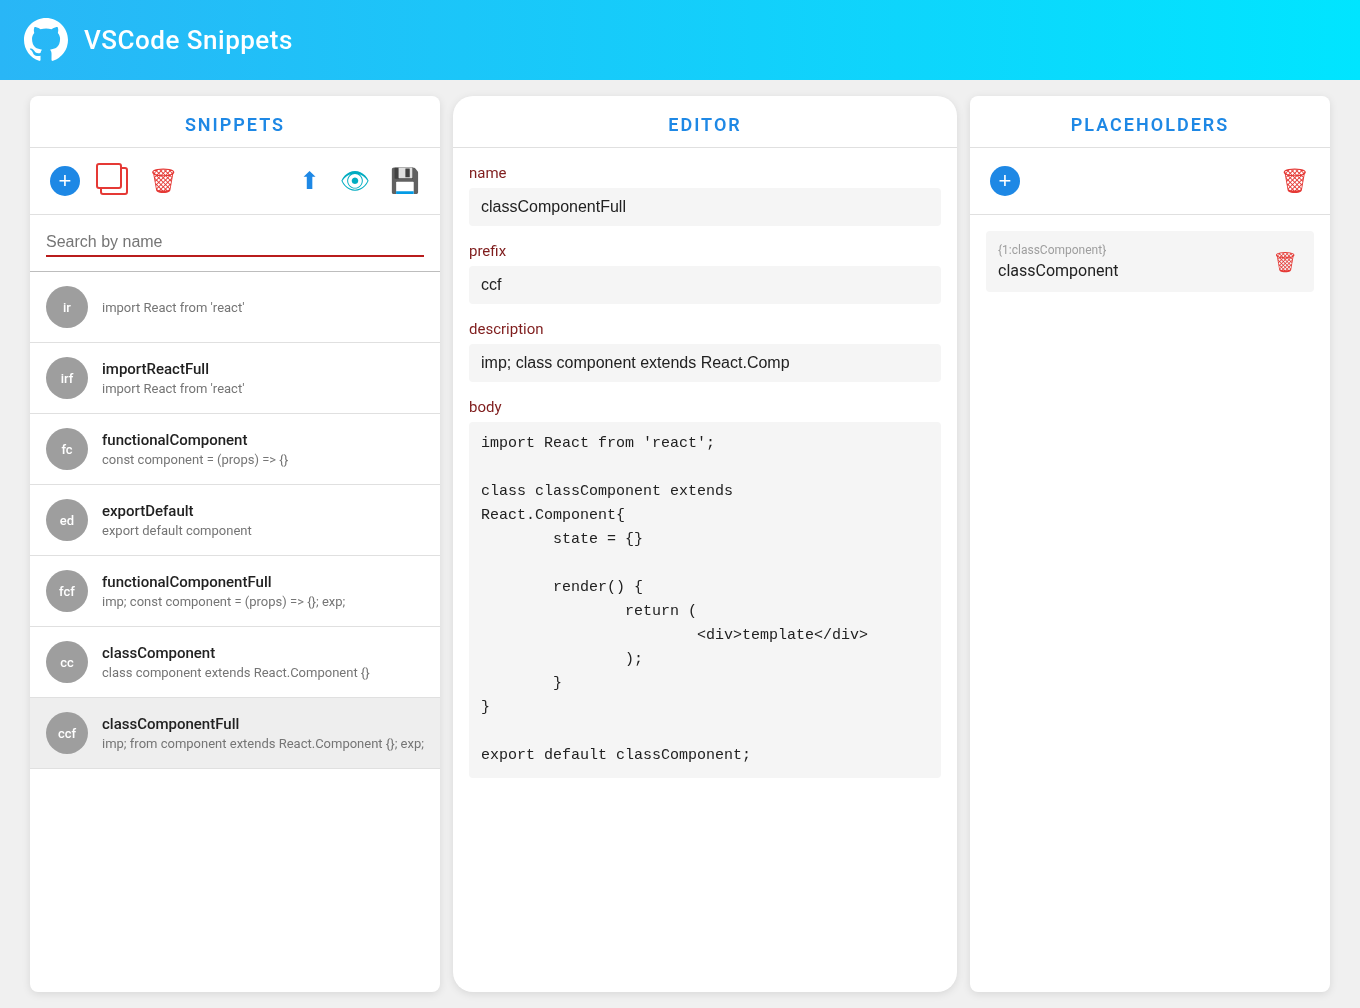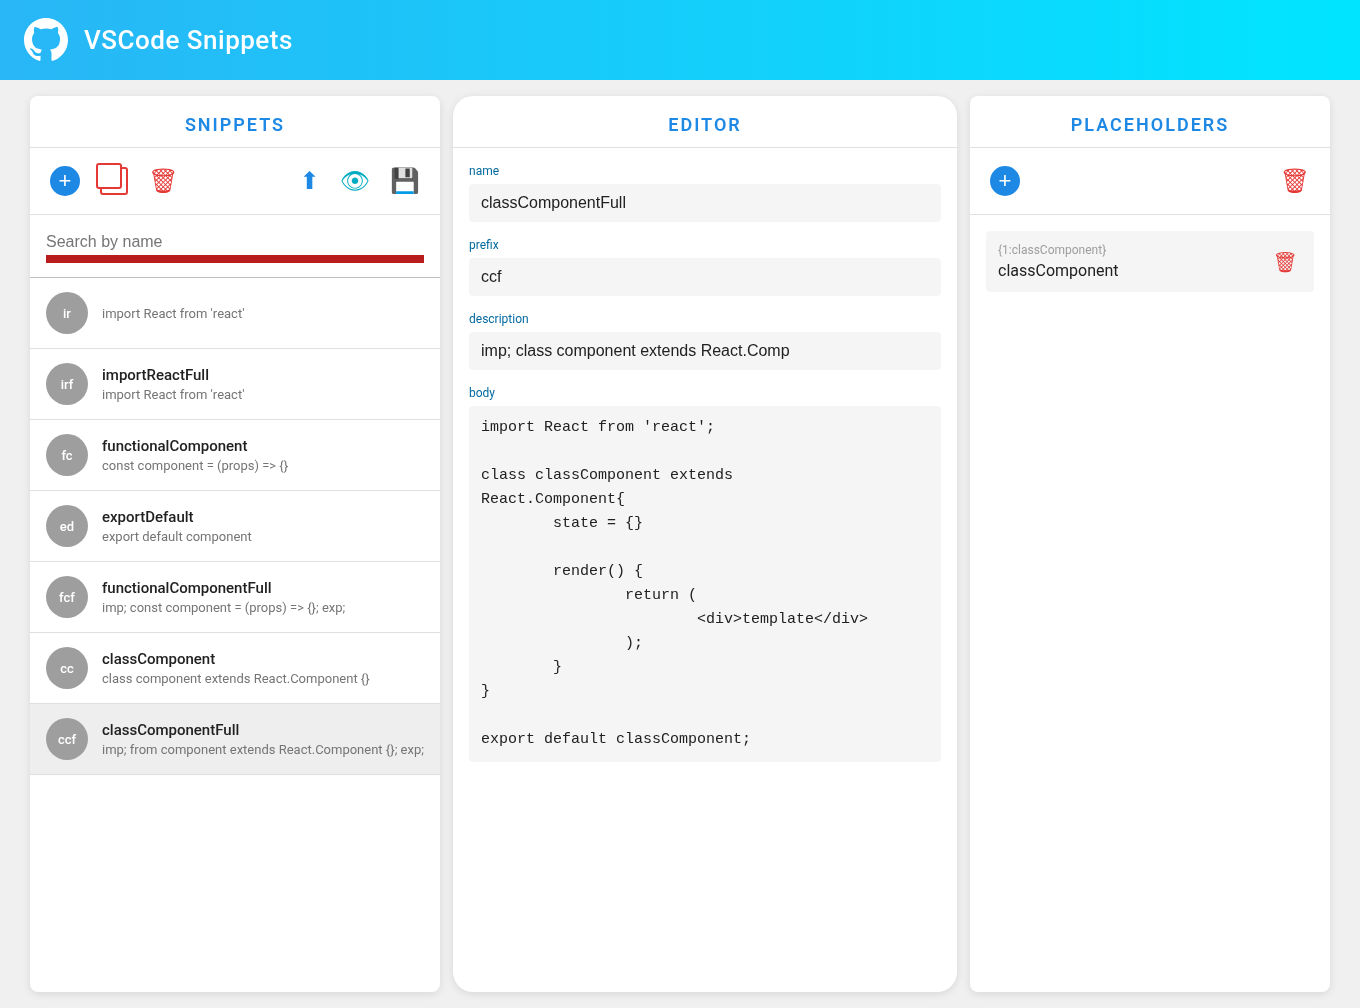"name" .field-label { color: #0369a1 -> #7f1d1d; font-size: 12px -> 15px }
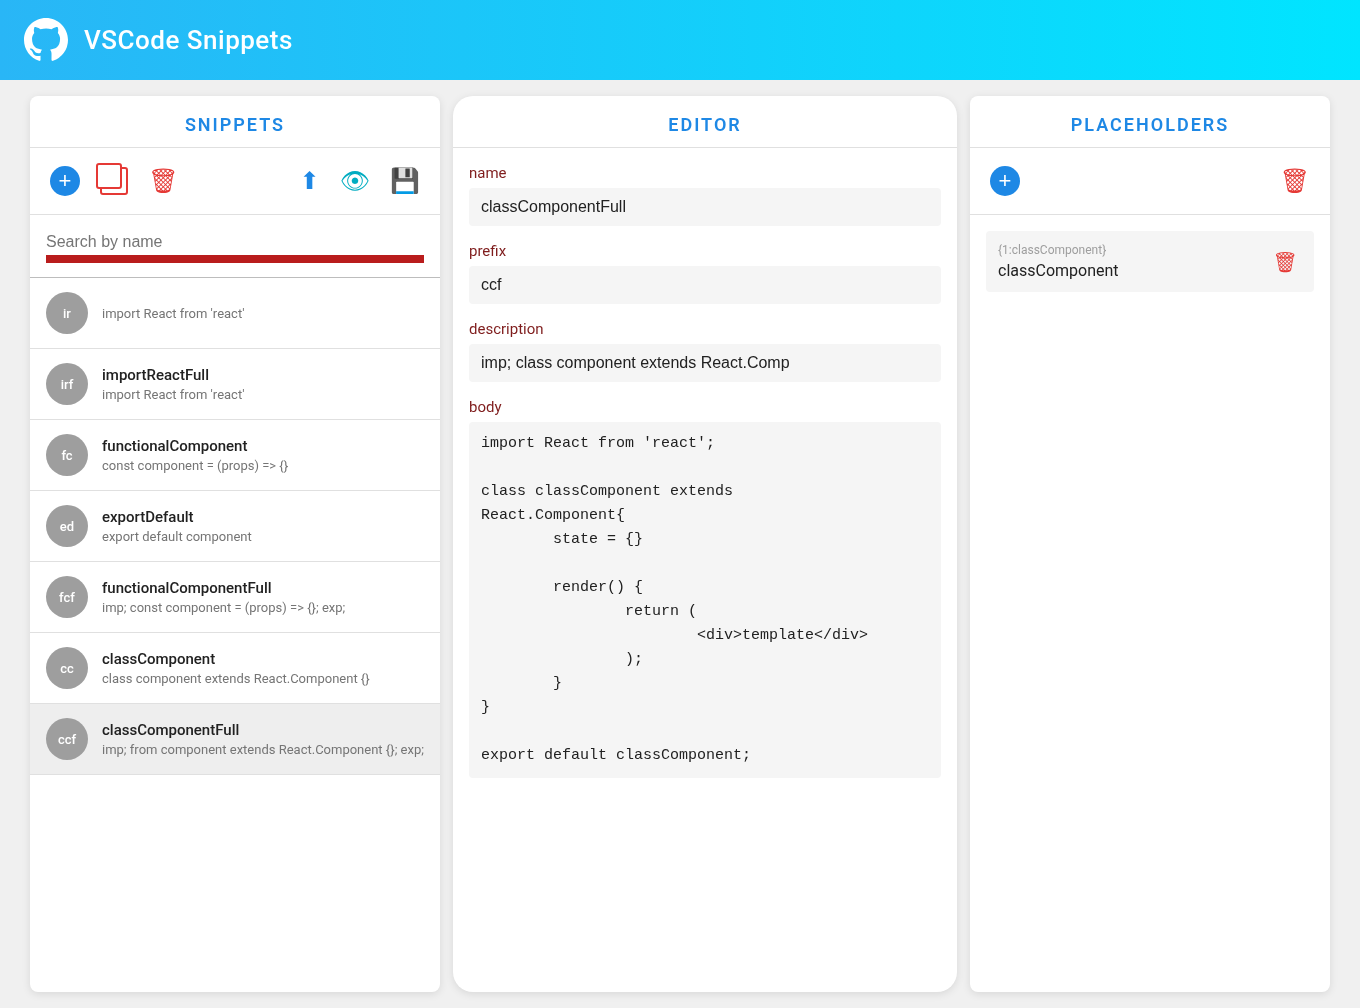"Search by name" .search-input { border-bottom: 8px solid #b91c1c -> 2px solid #b91c1c }
